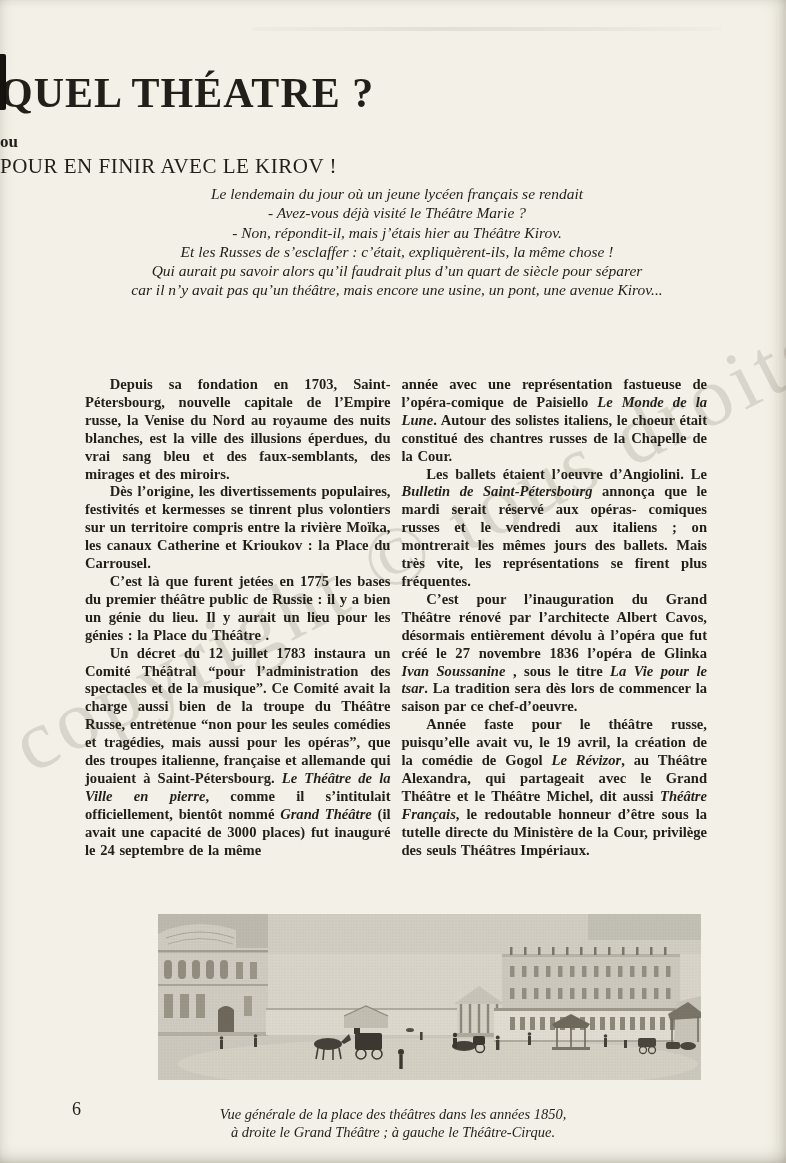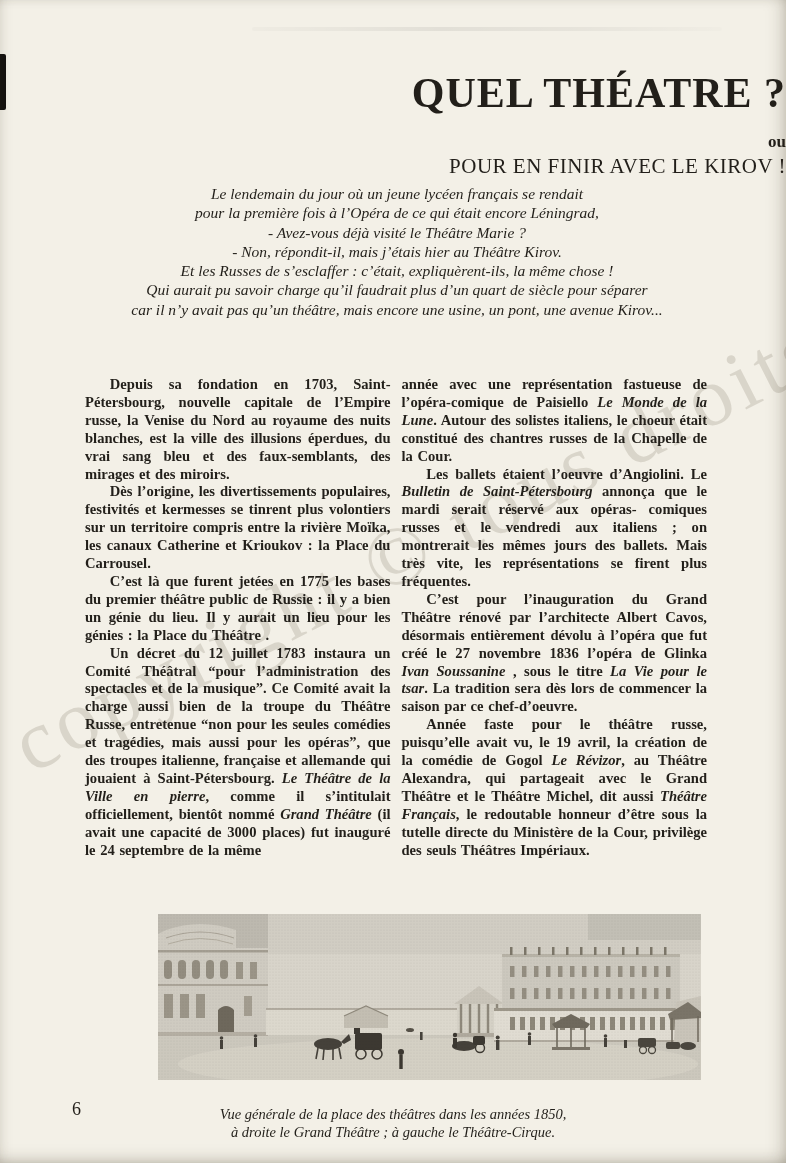"QUEL THÉATRE ?" .header { text-align: right -> left }
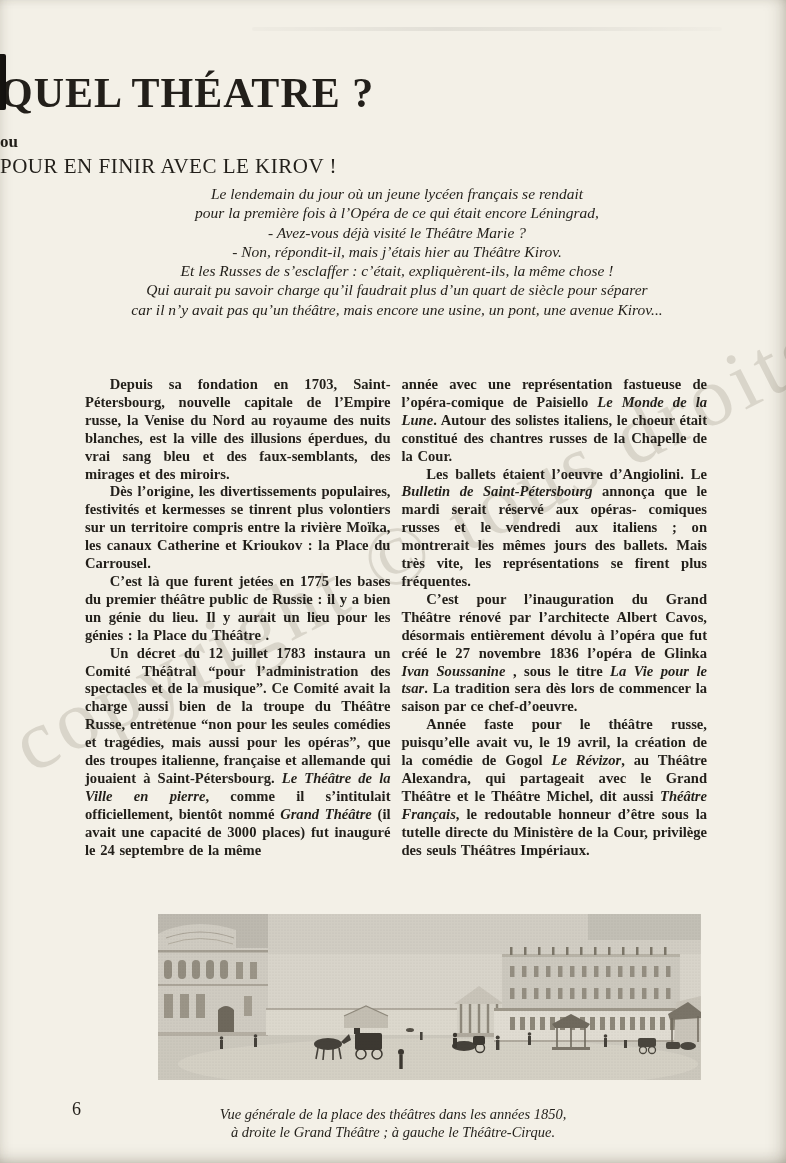"pour la première fois à" div.intro-line { html: <div>pour la première fois à l’Opéra de ce qui était encore Léningrad,</div> -> none }
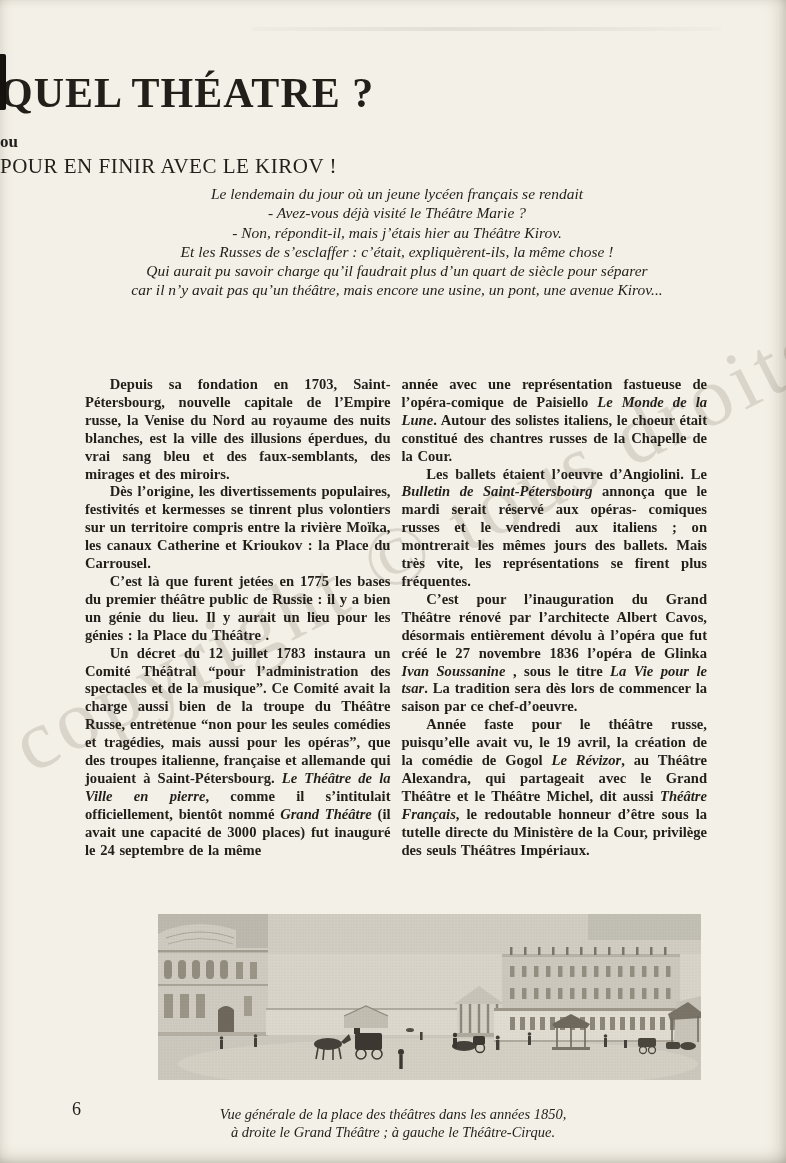"Qui aurait pu savoir charge" div.intro-line { text: charge -> alors }
